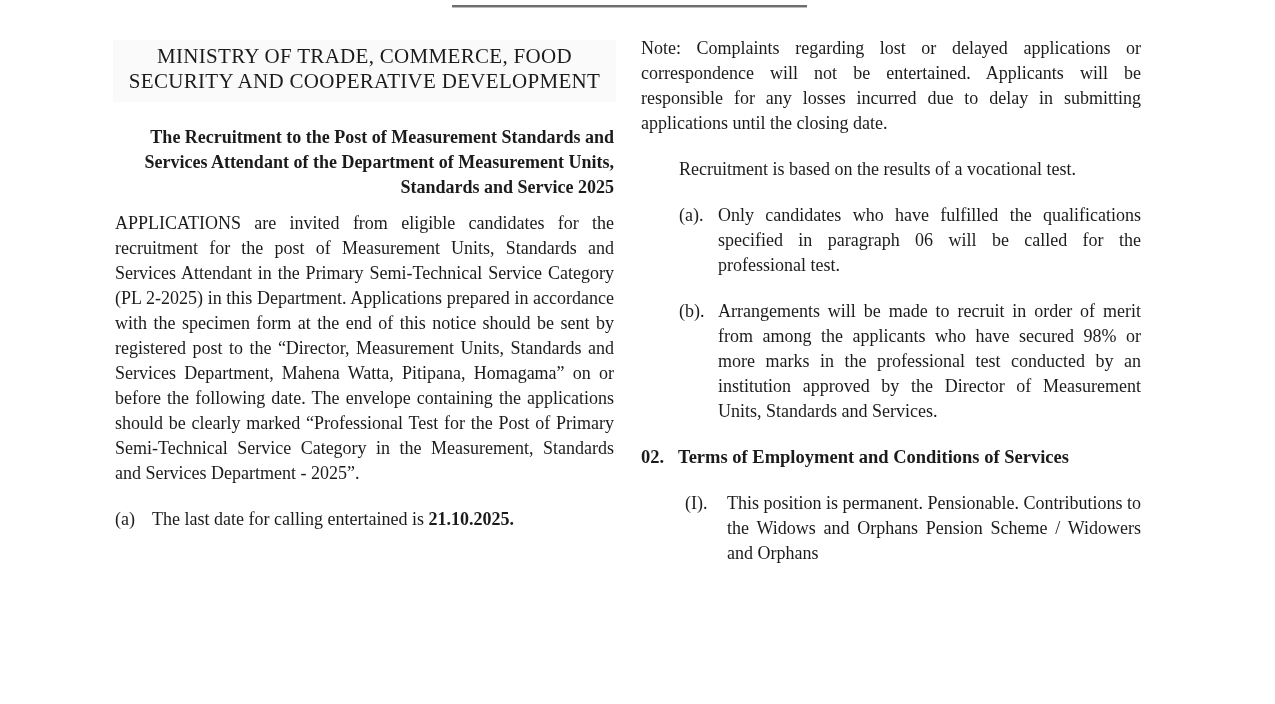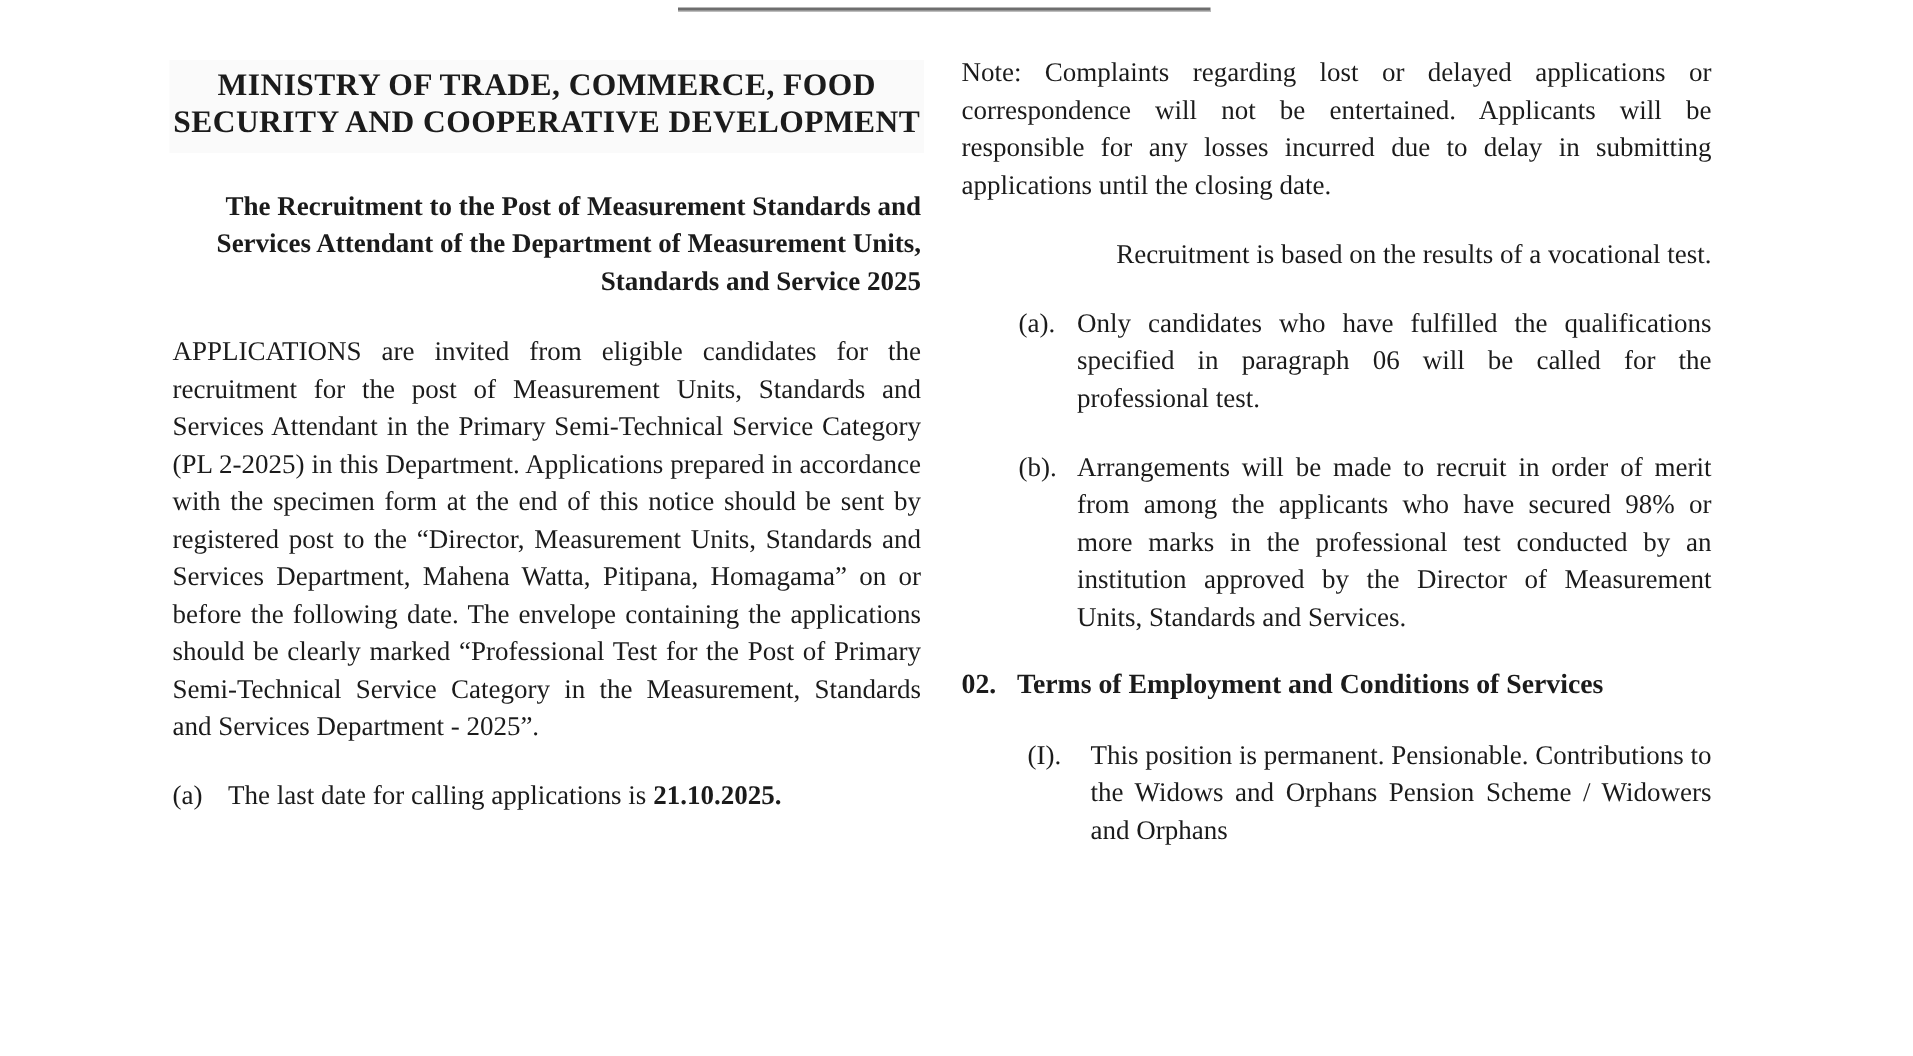"MINISTRY OF TRADE, COMMERCE, FOOD" .ministry-title { font-weight: bold -> normal }
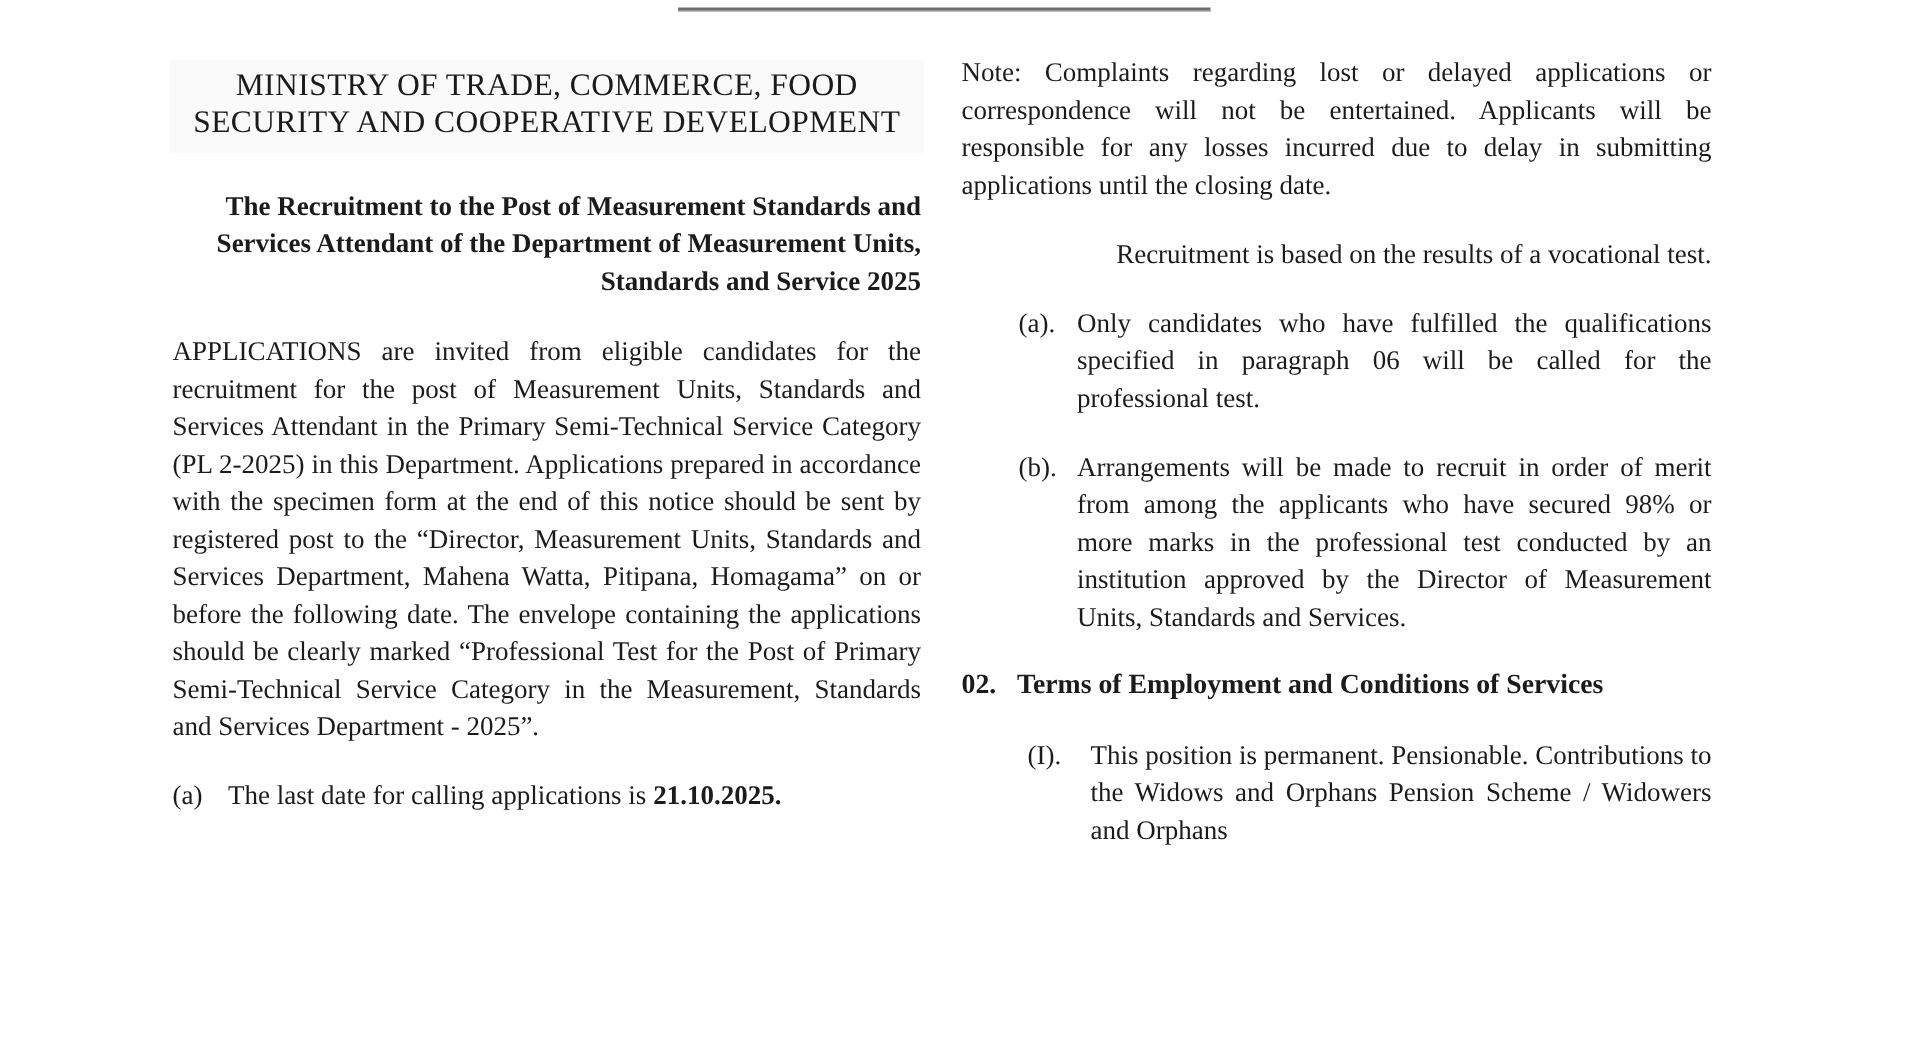"Recruitment is based on the" .sec-intro { text-align: right -> none }
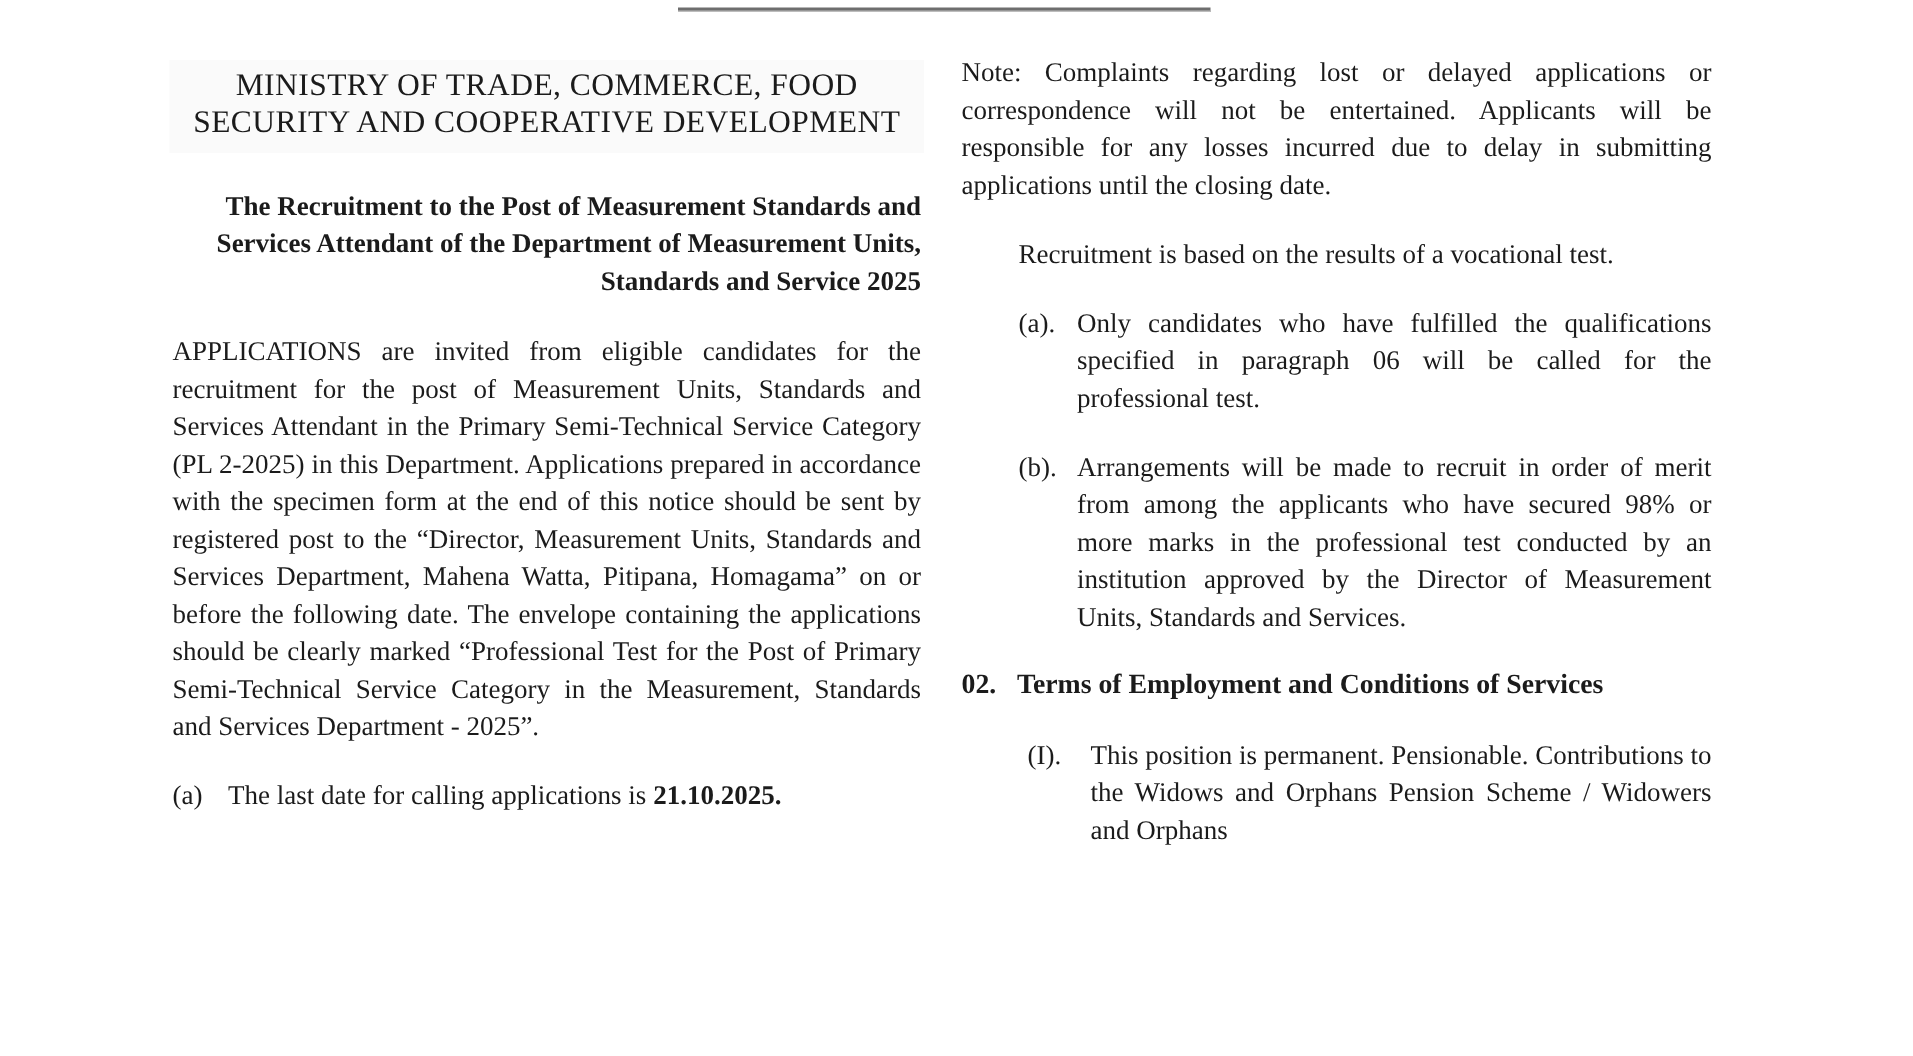"APPLICATIONS are invited from eligible" .intro-para { margin-top: 22px -> 11px }
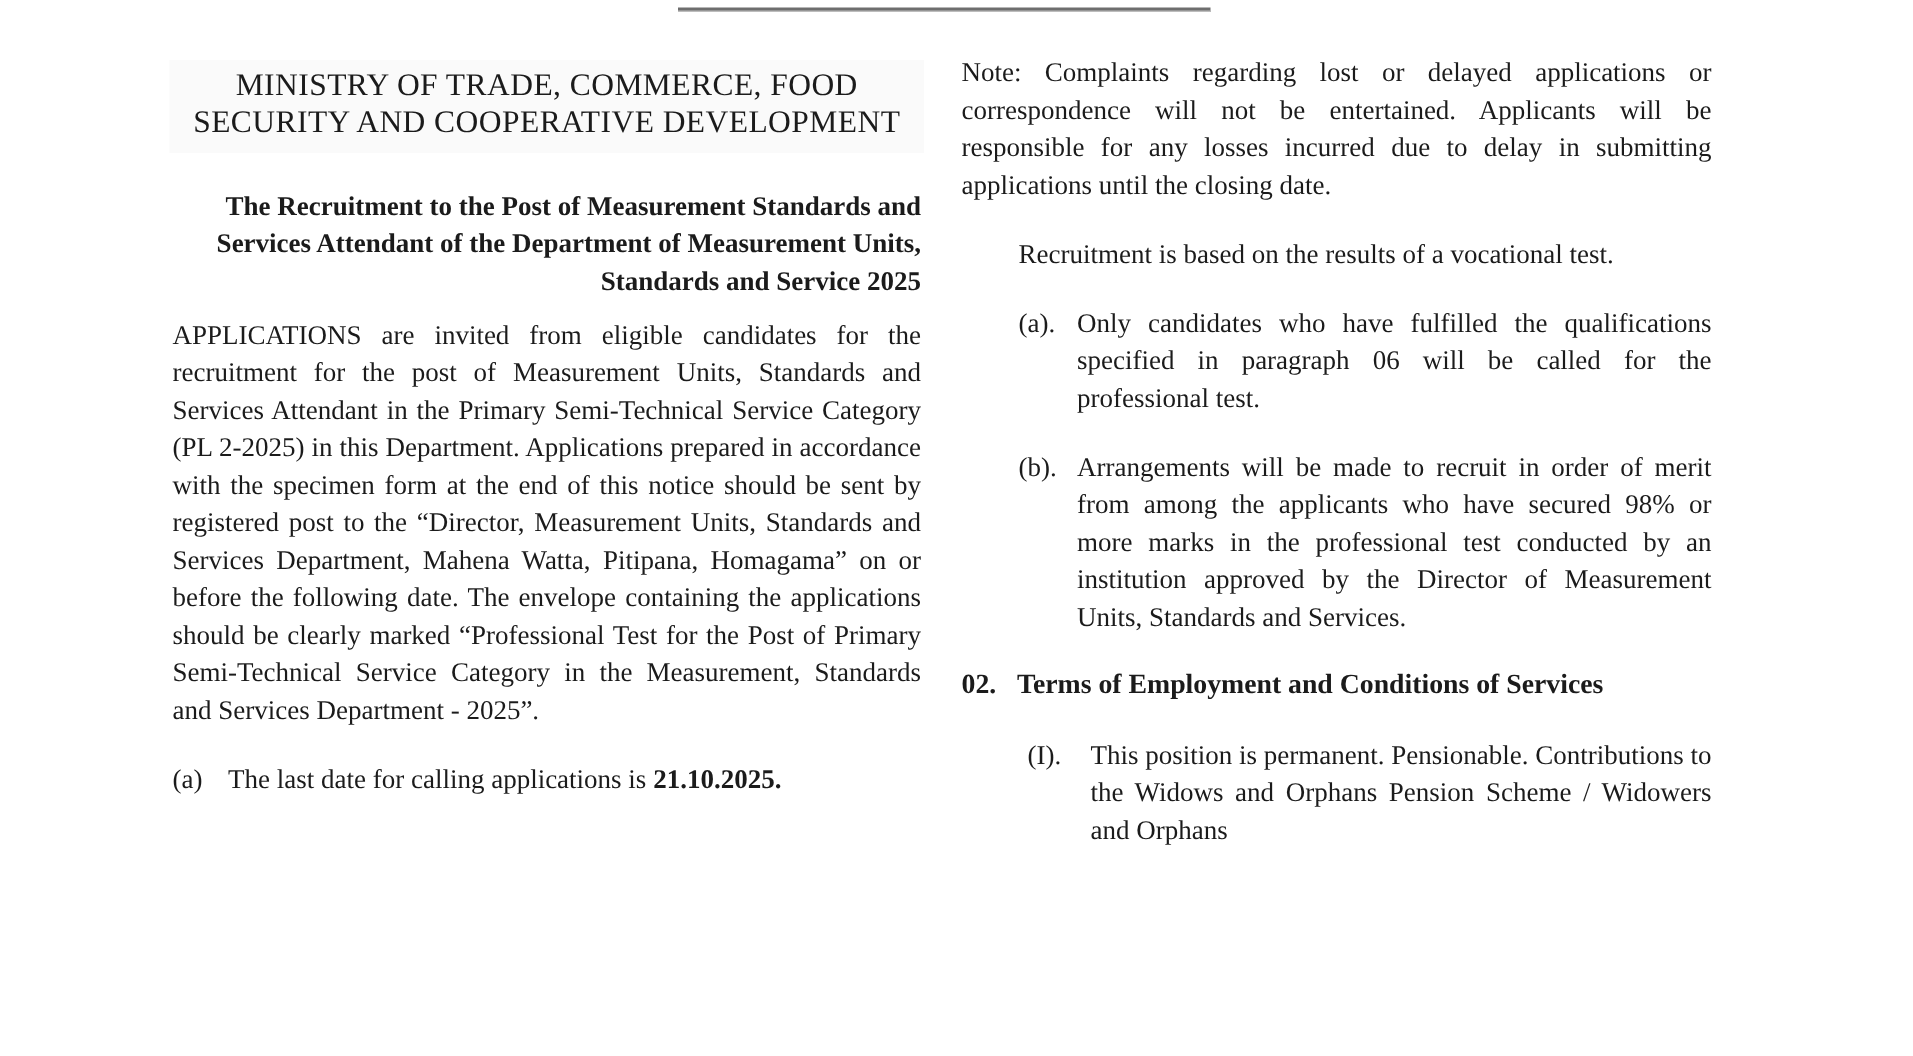"The last date for calling" span { text: applications -> entertained }
